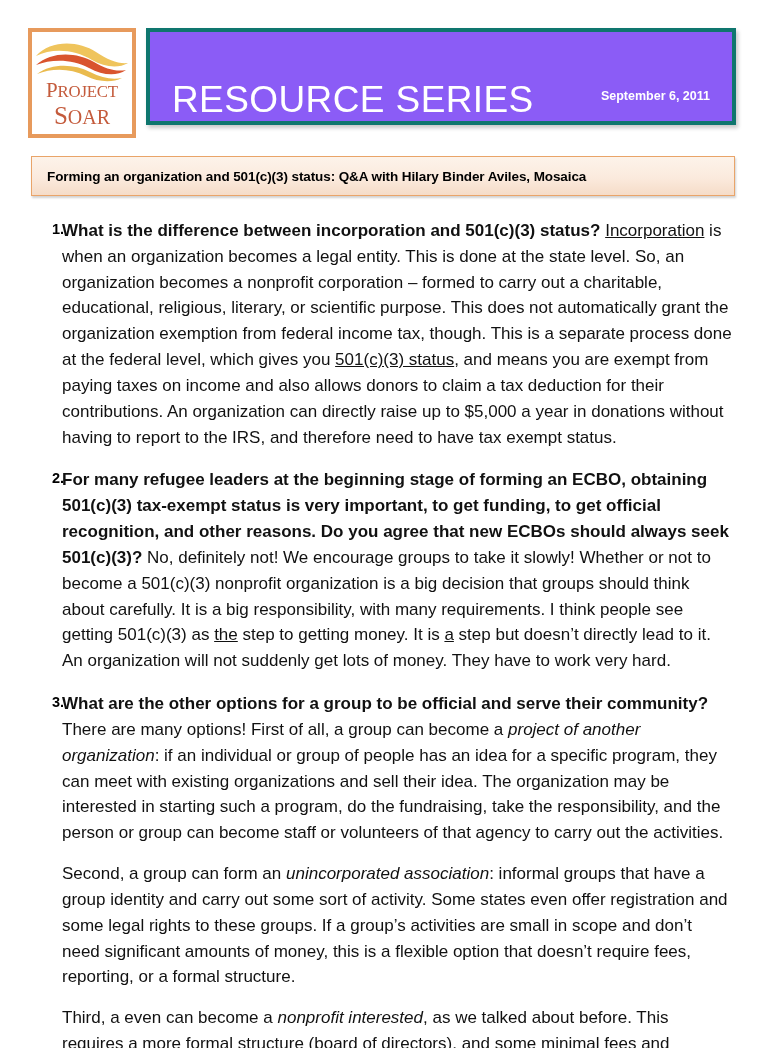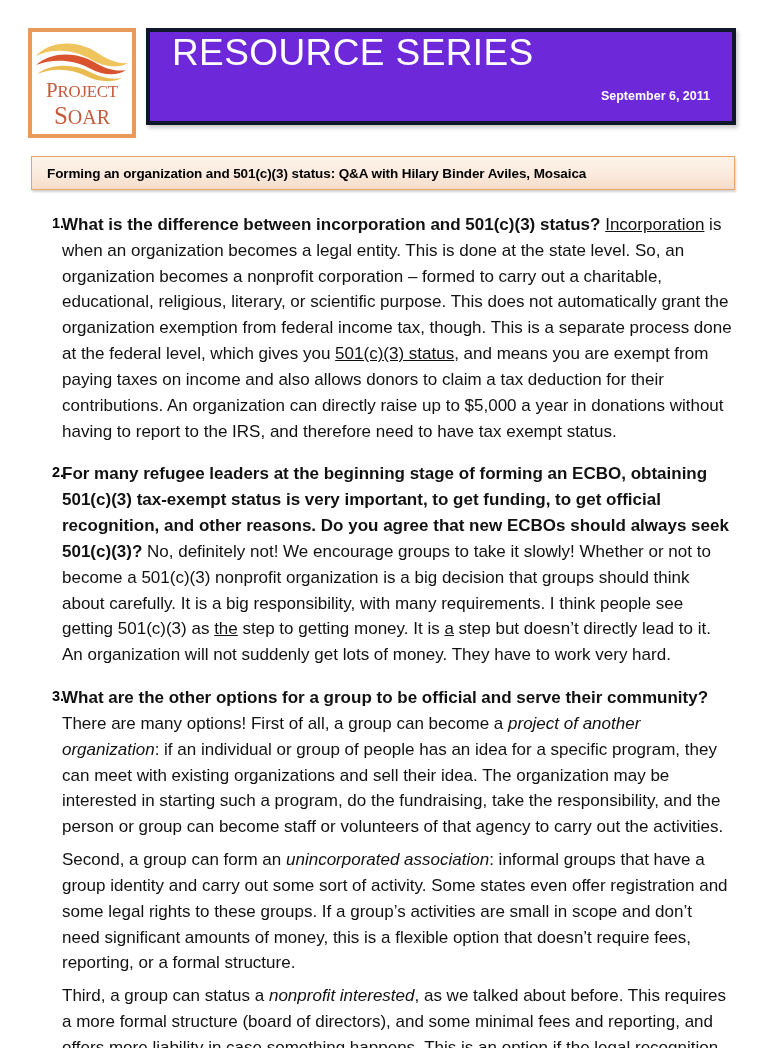"RESOURCE SERIES" .banner { align-items: flex-start -> flex-end; background: #6d28d9 -> #8b5cf6; border: 4px solid #0f172a -> 4px solid #0f766e }
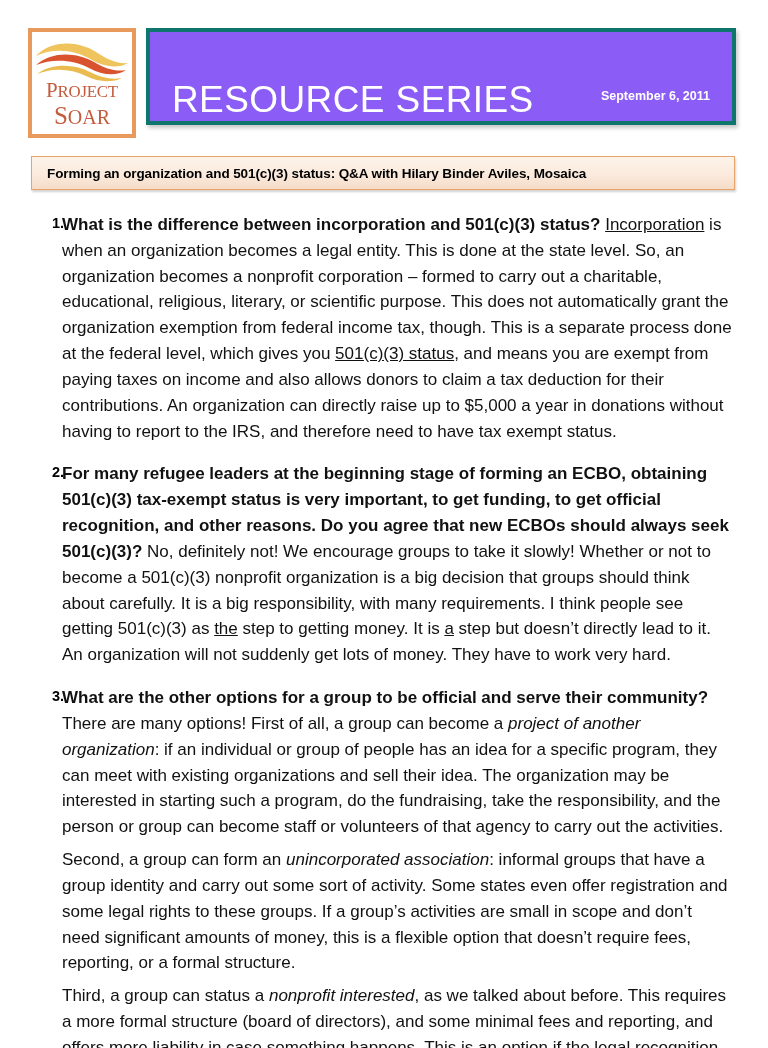"Forming an organization and 501(c)(3)" .title-bar { height: 34px -> 40px }
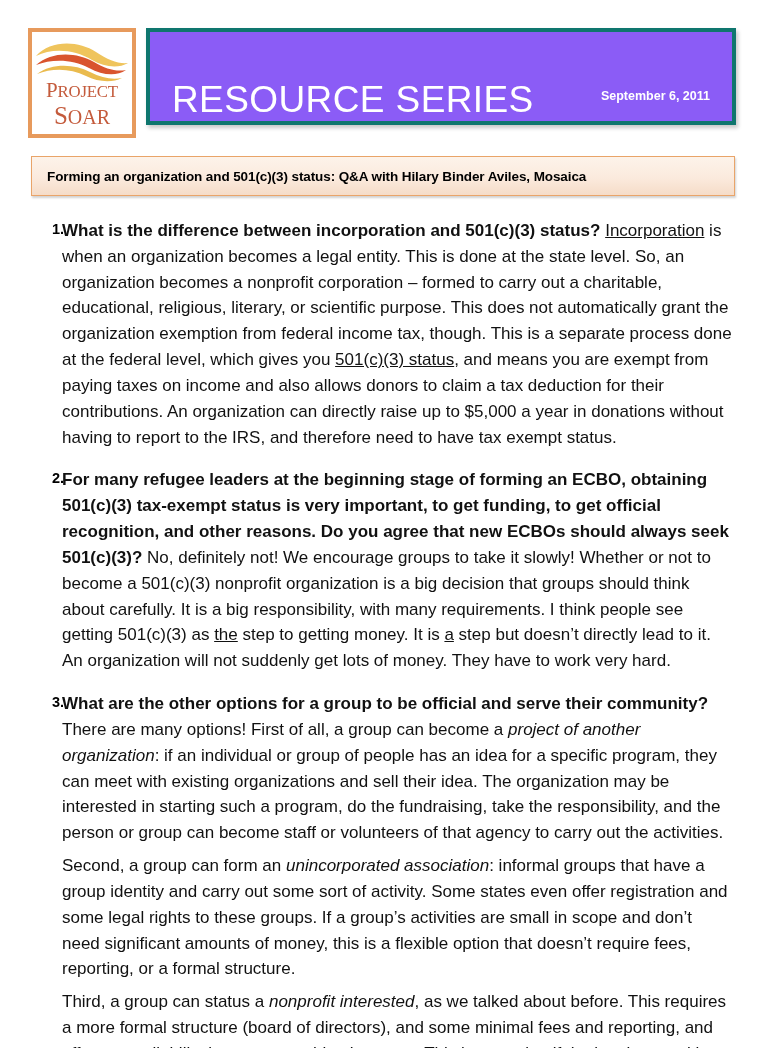"Second, a group can form" .qa-body p + p { margin-top: 7px -> 15px }
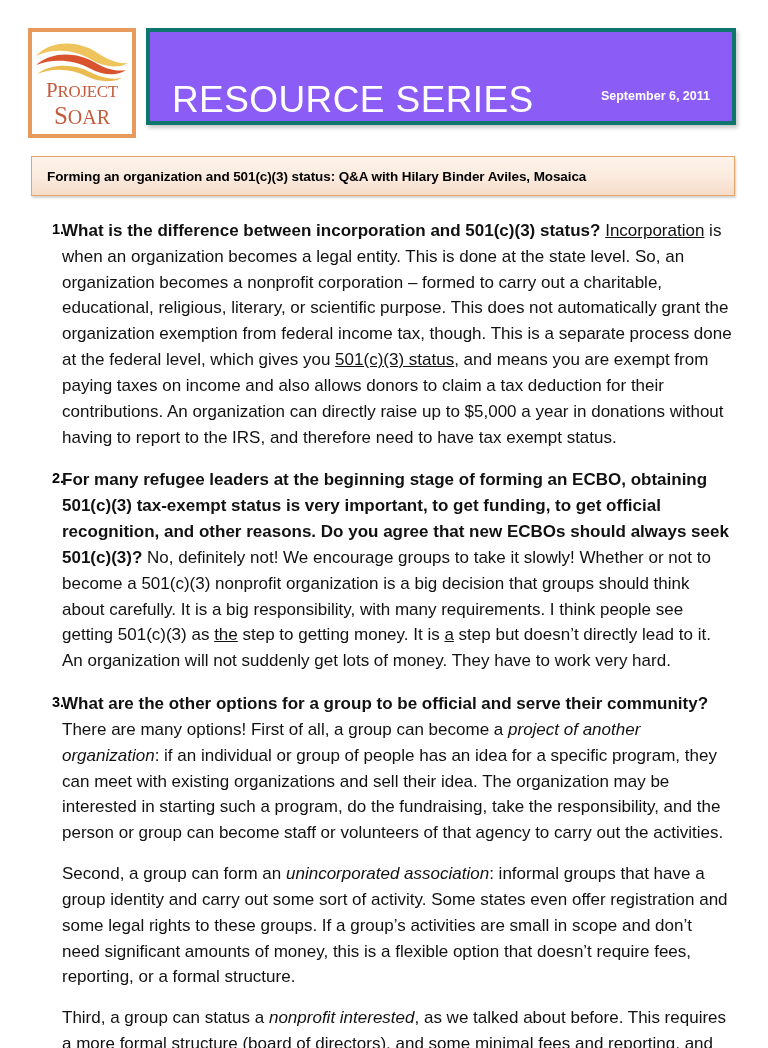"Third, a group can status" span { text: group can status -> even can become }
